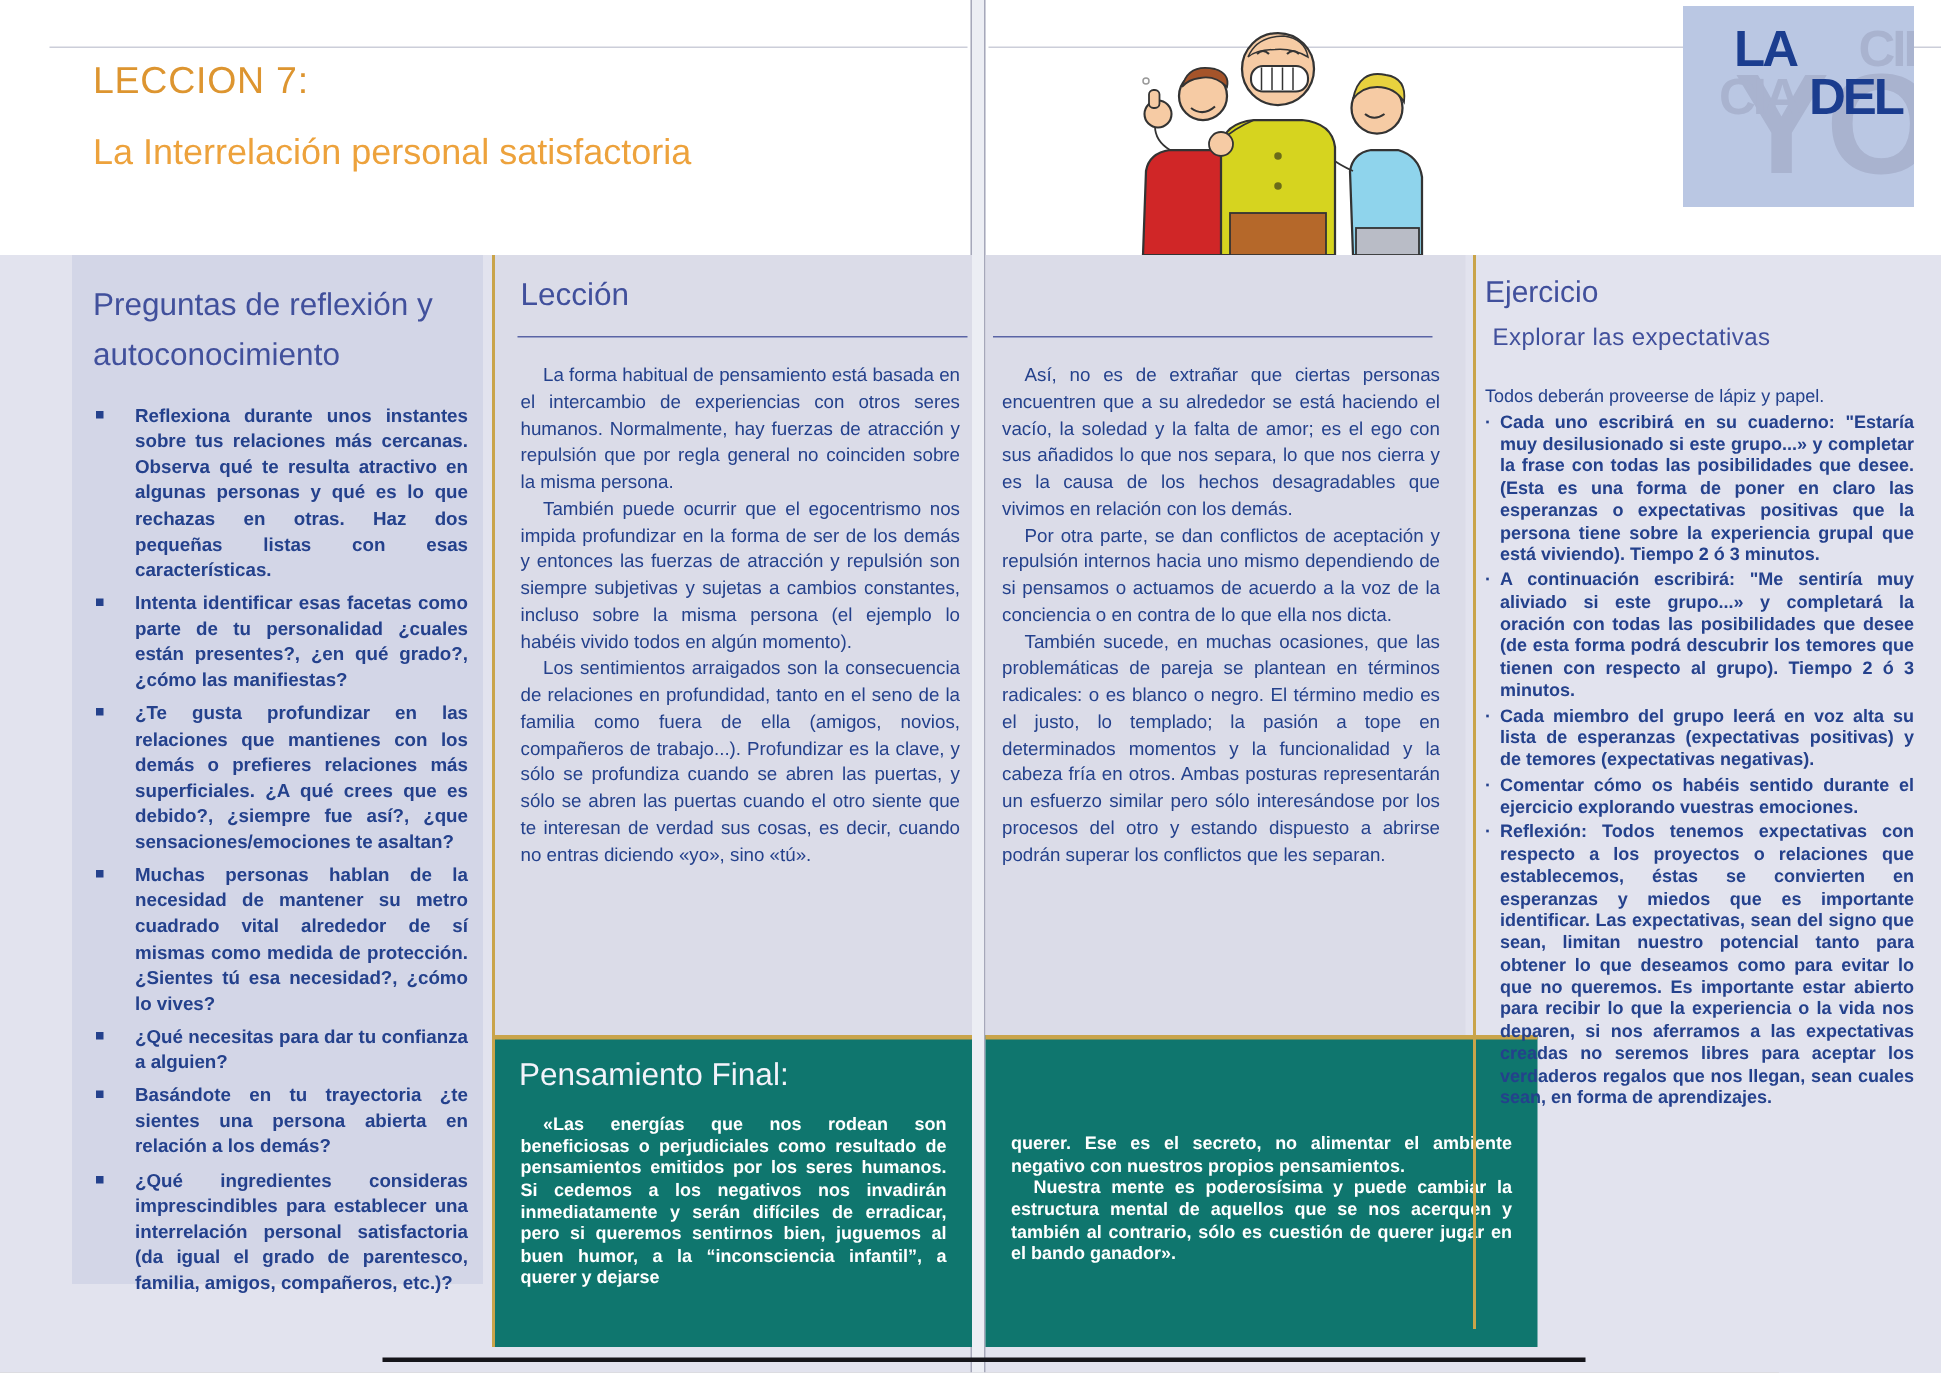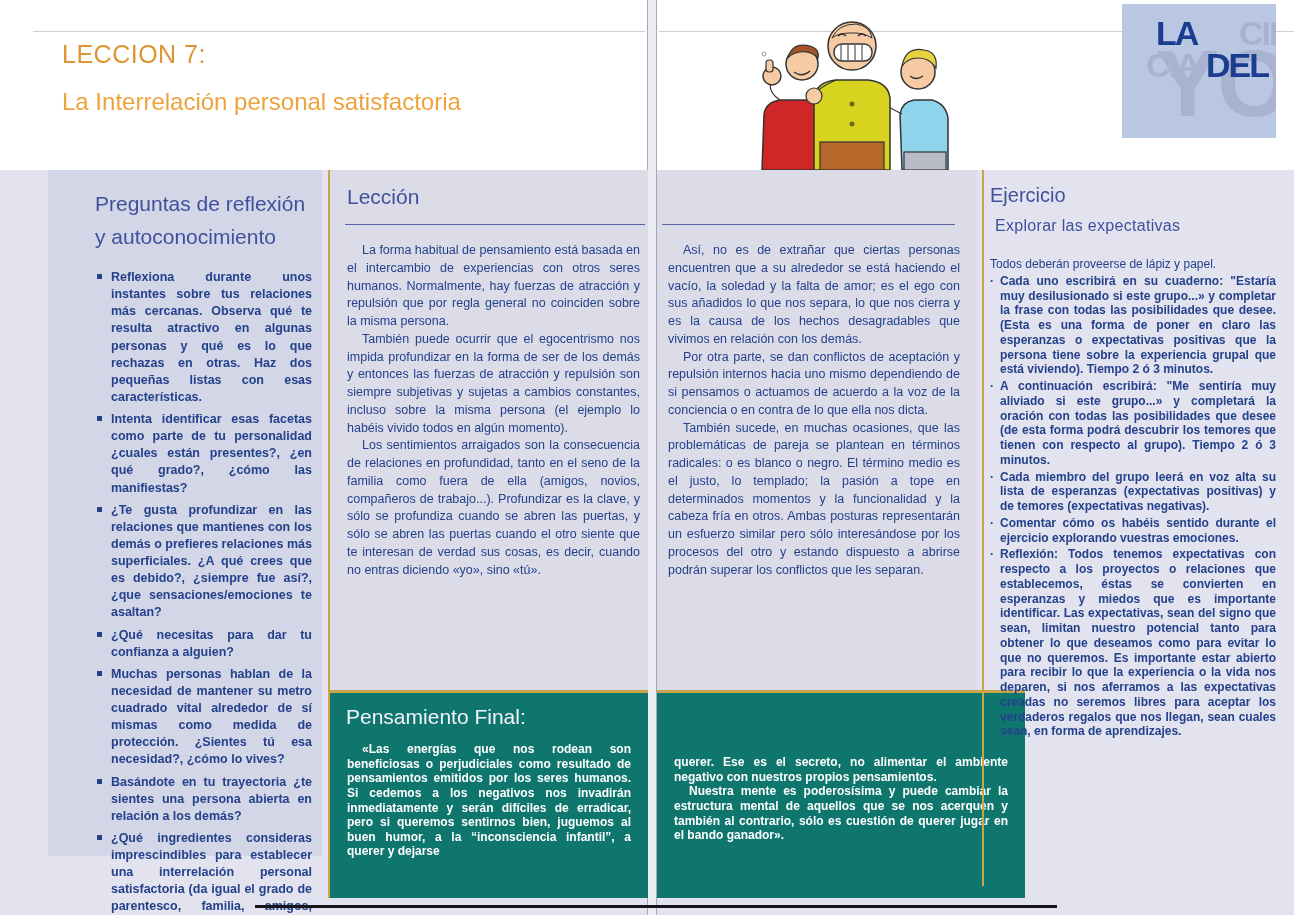"Preguntas de reflexión y" .reflection-panel { padding-left: 33px -> none }
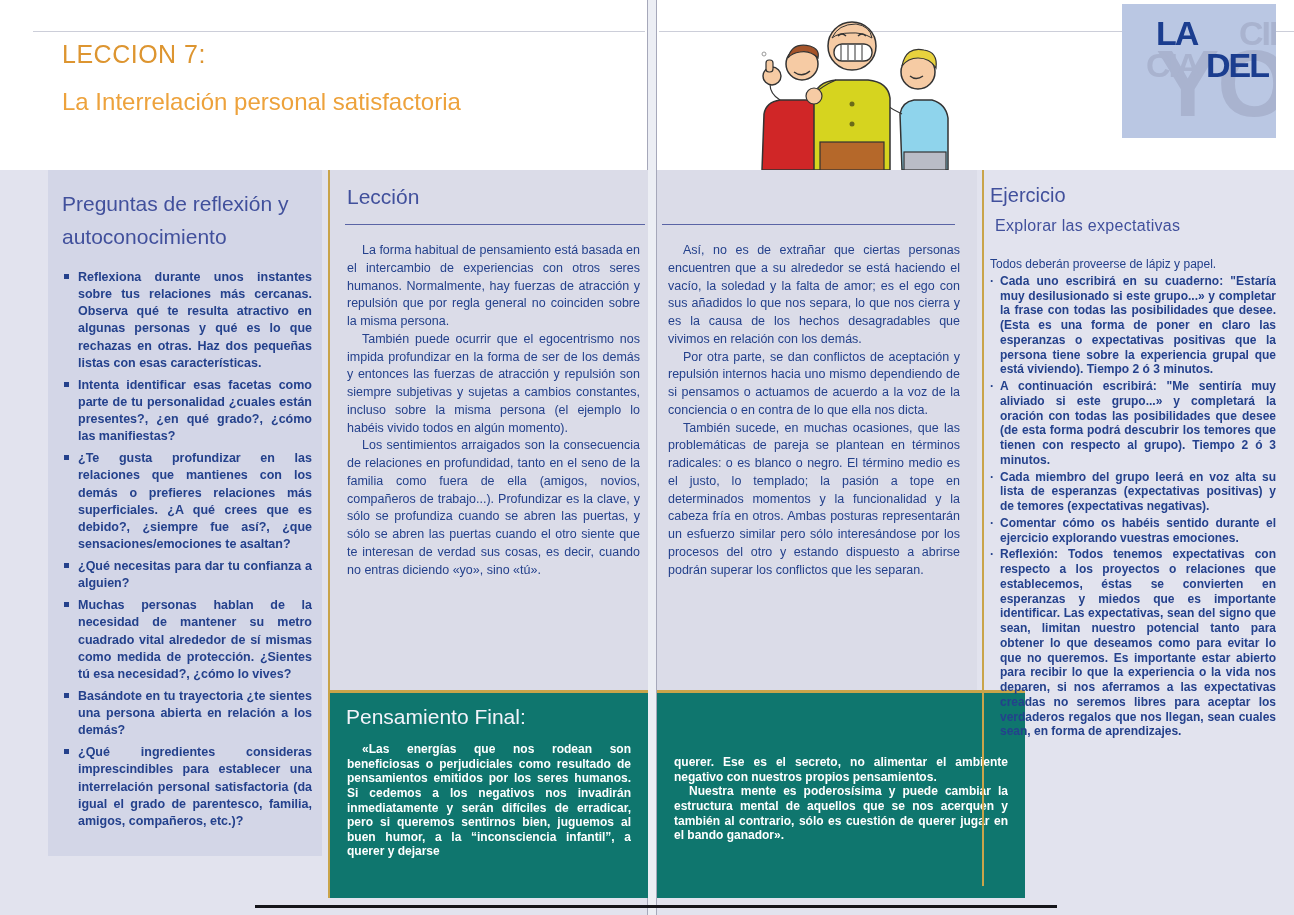"Reflexiona durante unos instantes sobre" .r-text { margin-left: none -> 12px }
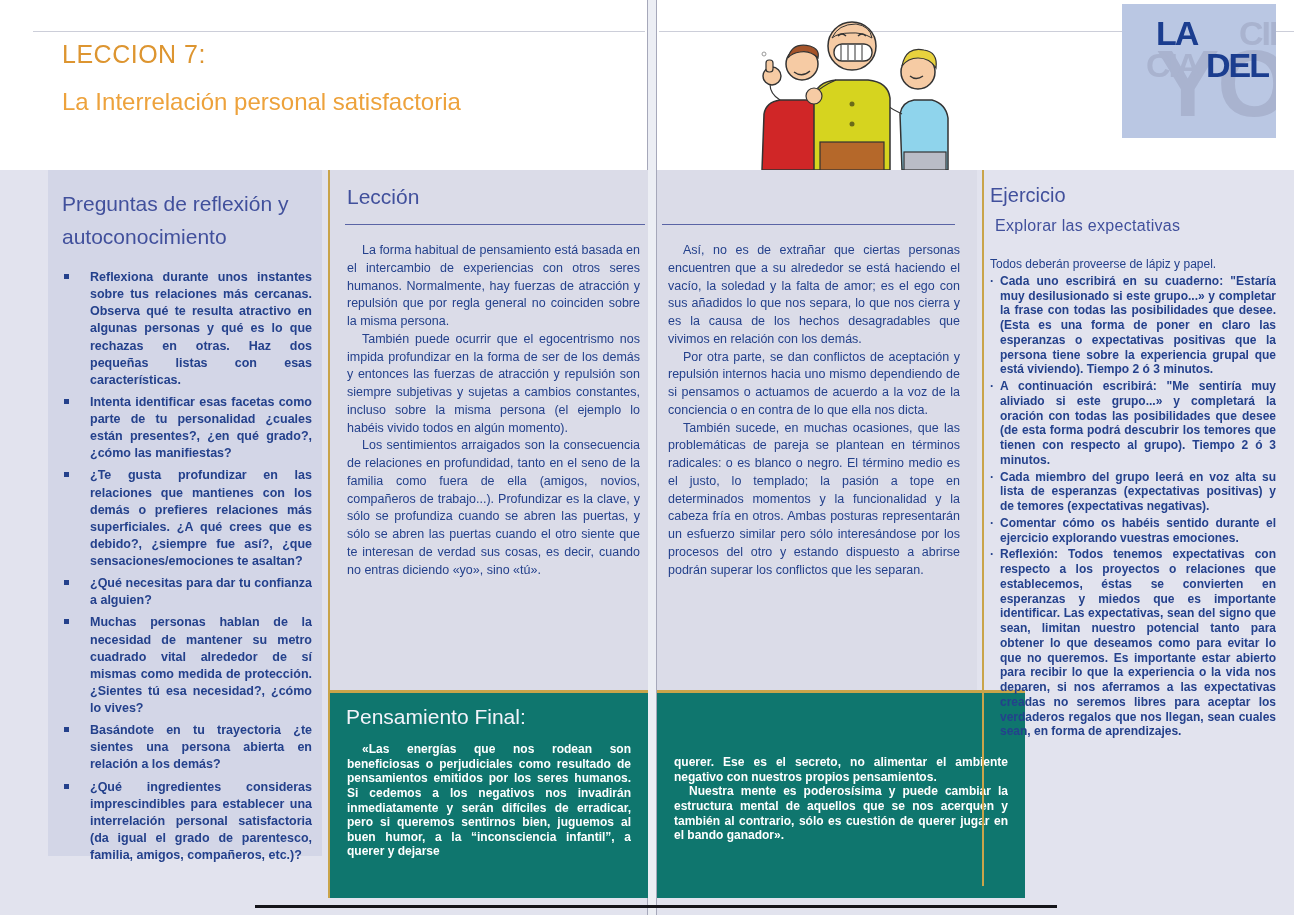"¿Qué necesitas para dar tu" div.r-item { order: before "Muchas personas hablan de la" -> after "Muchas personas hablan de la" }
